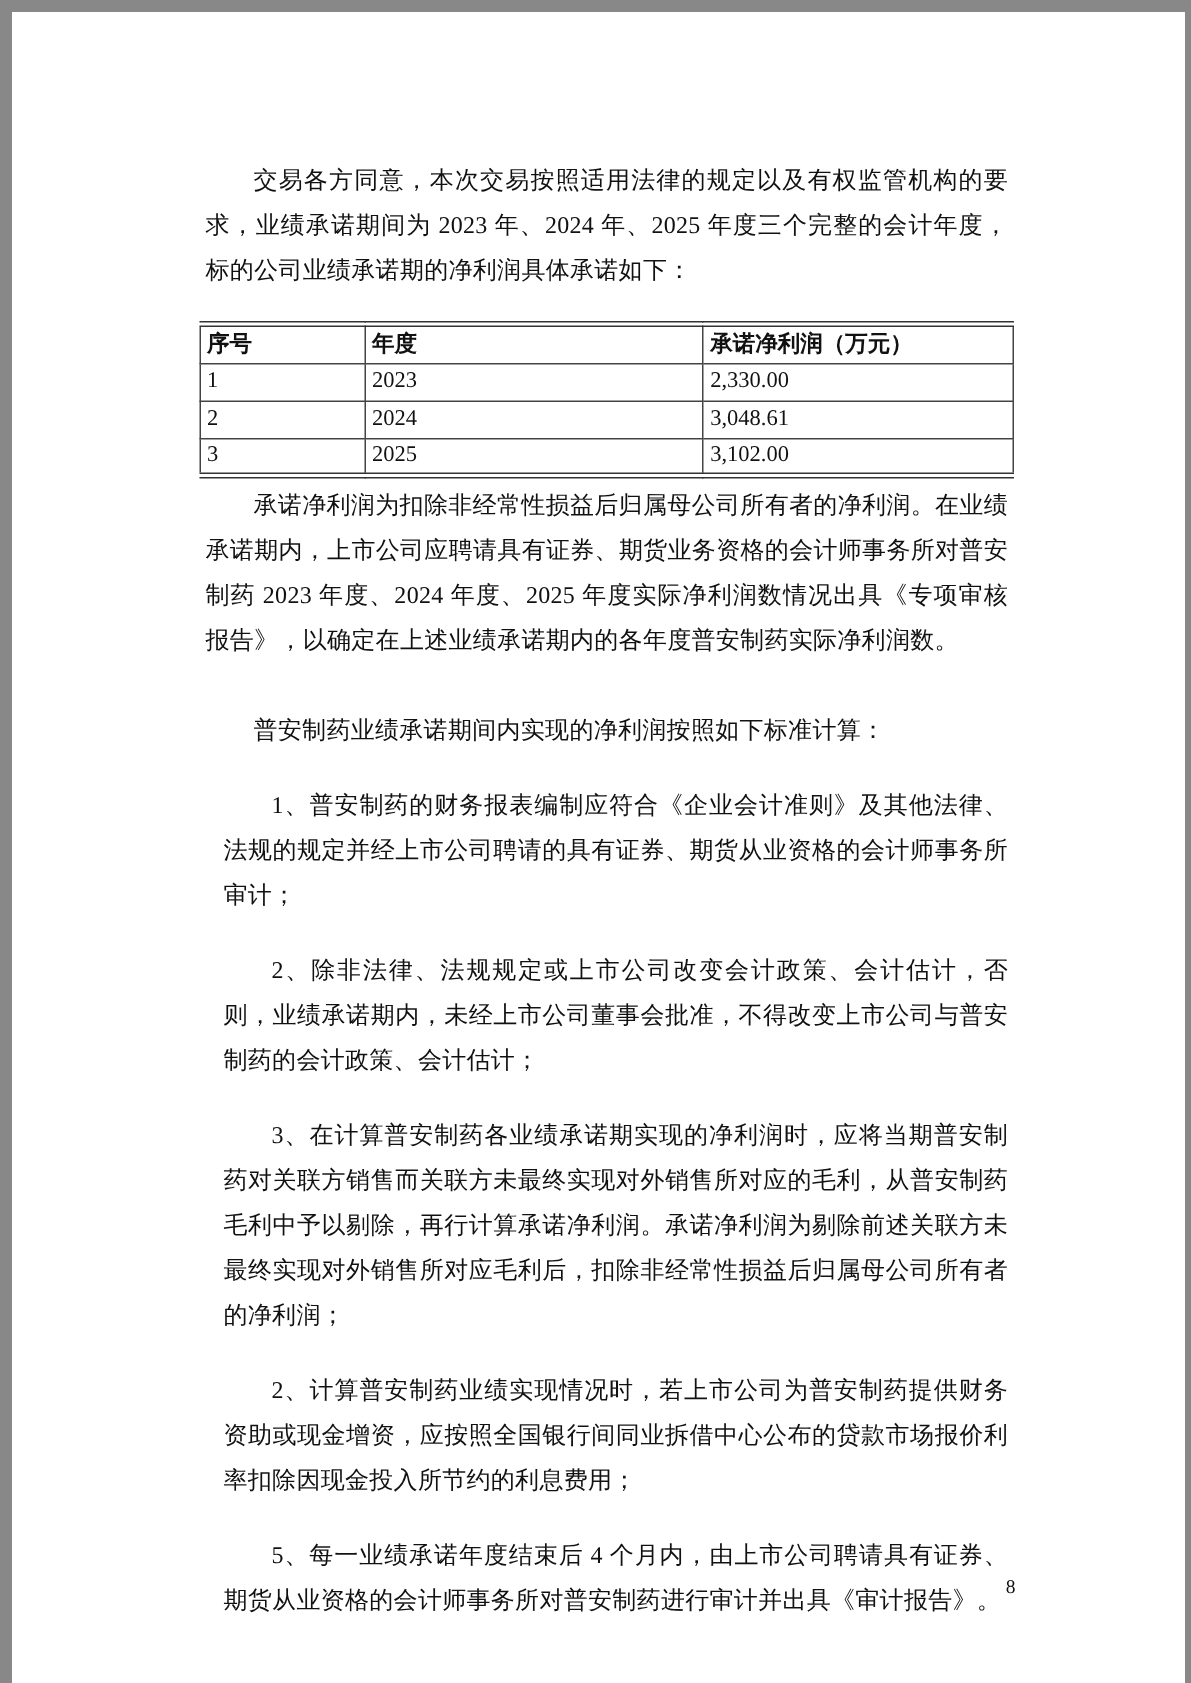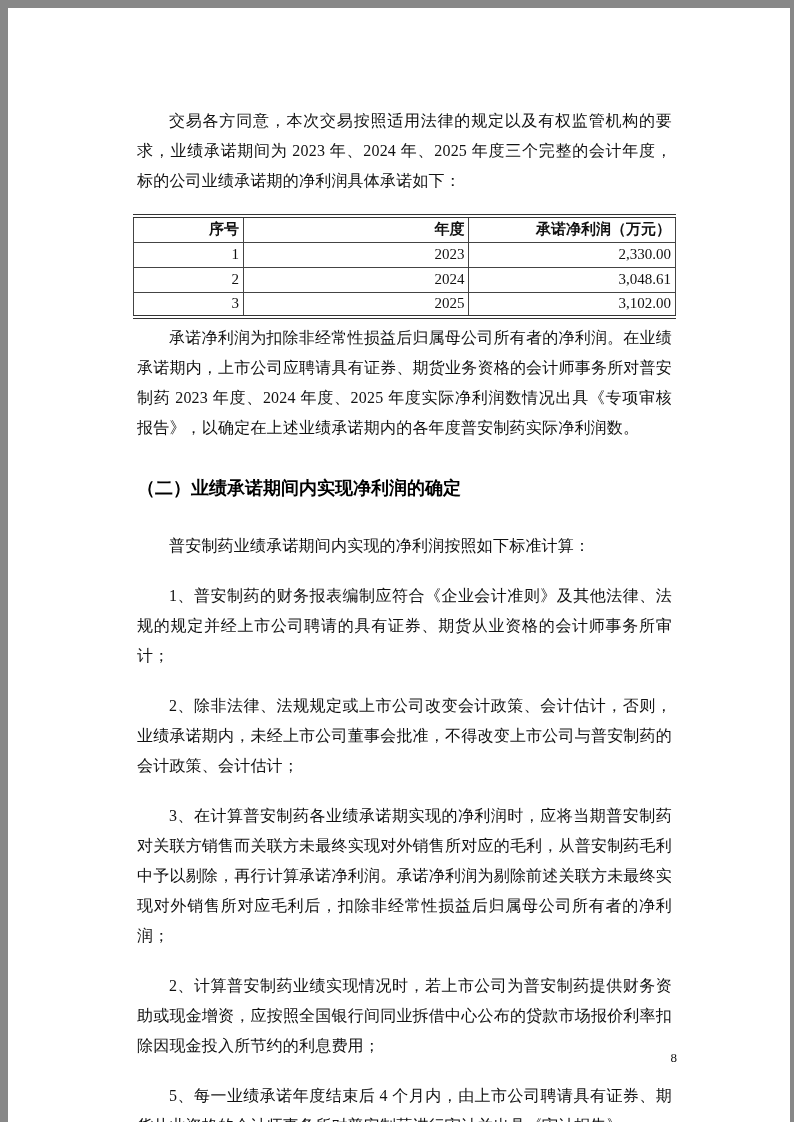"序号" .doc-table td, .doc-table th { text-align: right -> left }
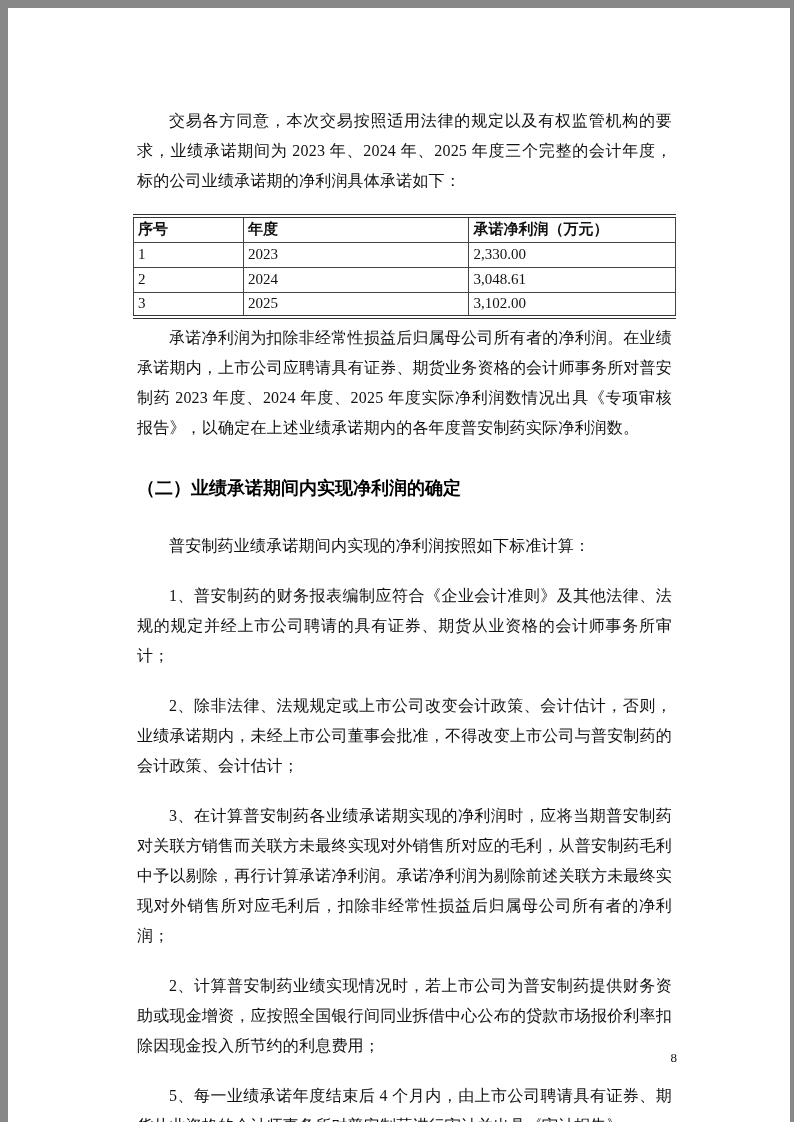"（二）业绩承诺期间内实现净利润的确定" h2.section-heading { html: <h2>（二）业绩承诺期间内实现净利润的确定</h2> -> none }
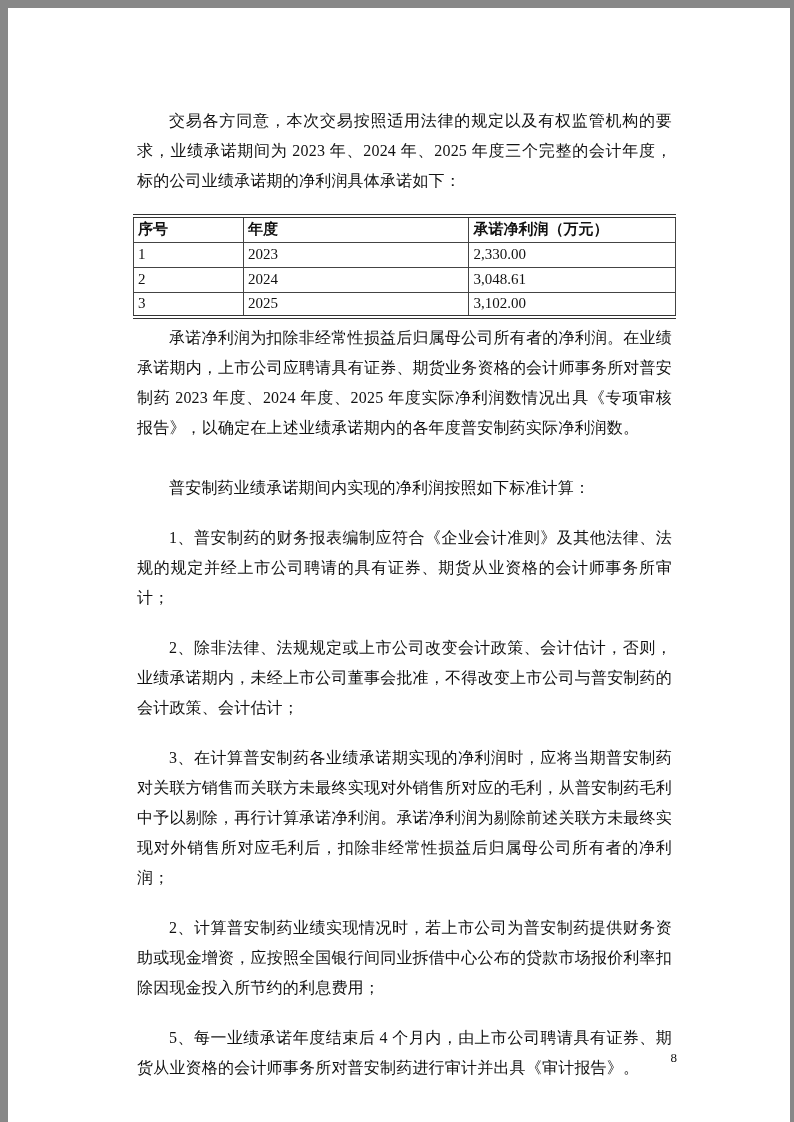"1、普安制药的财务报表编制应符合《企业会计准则》及其他法律、法规的规定并经上市公" .item { margin-left: none -> 12px }
